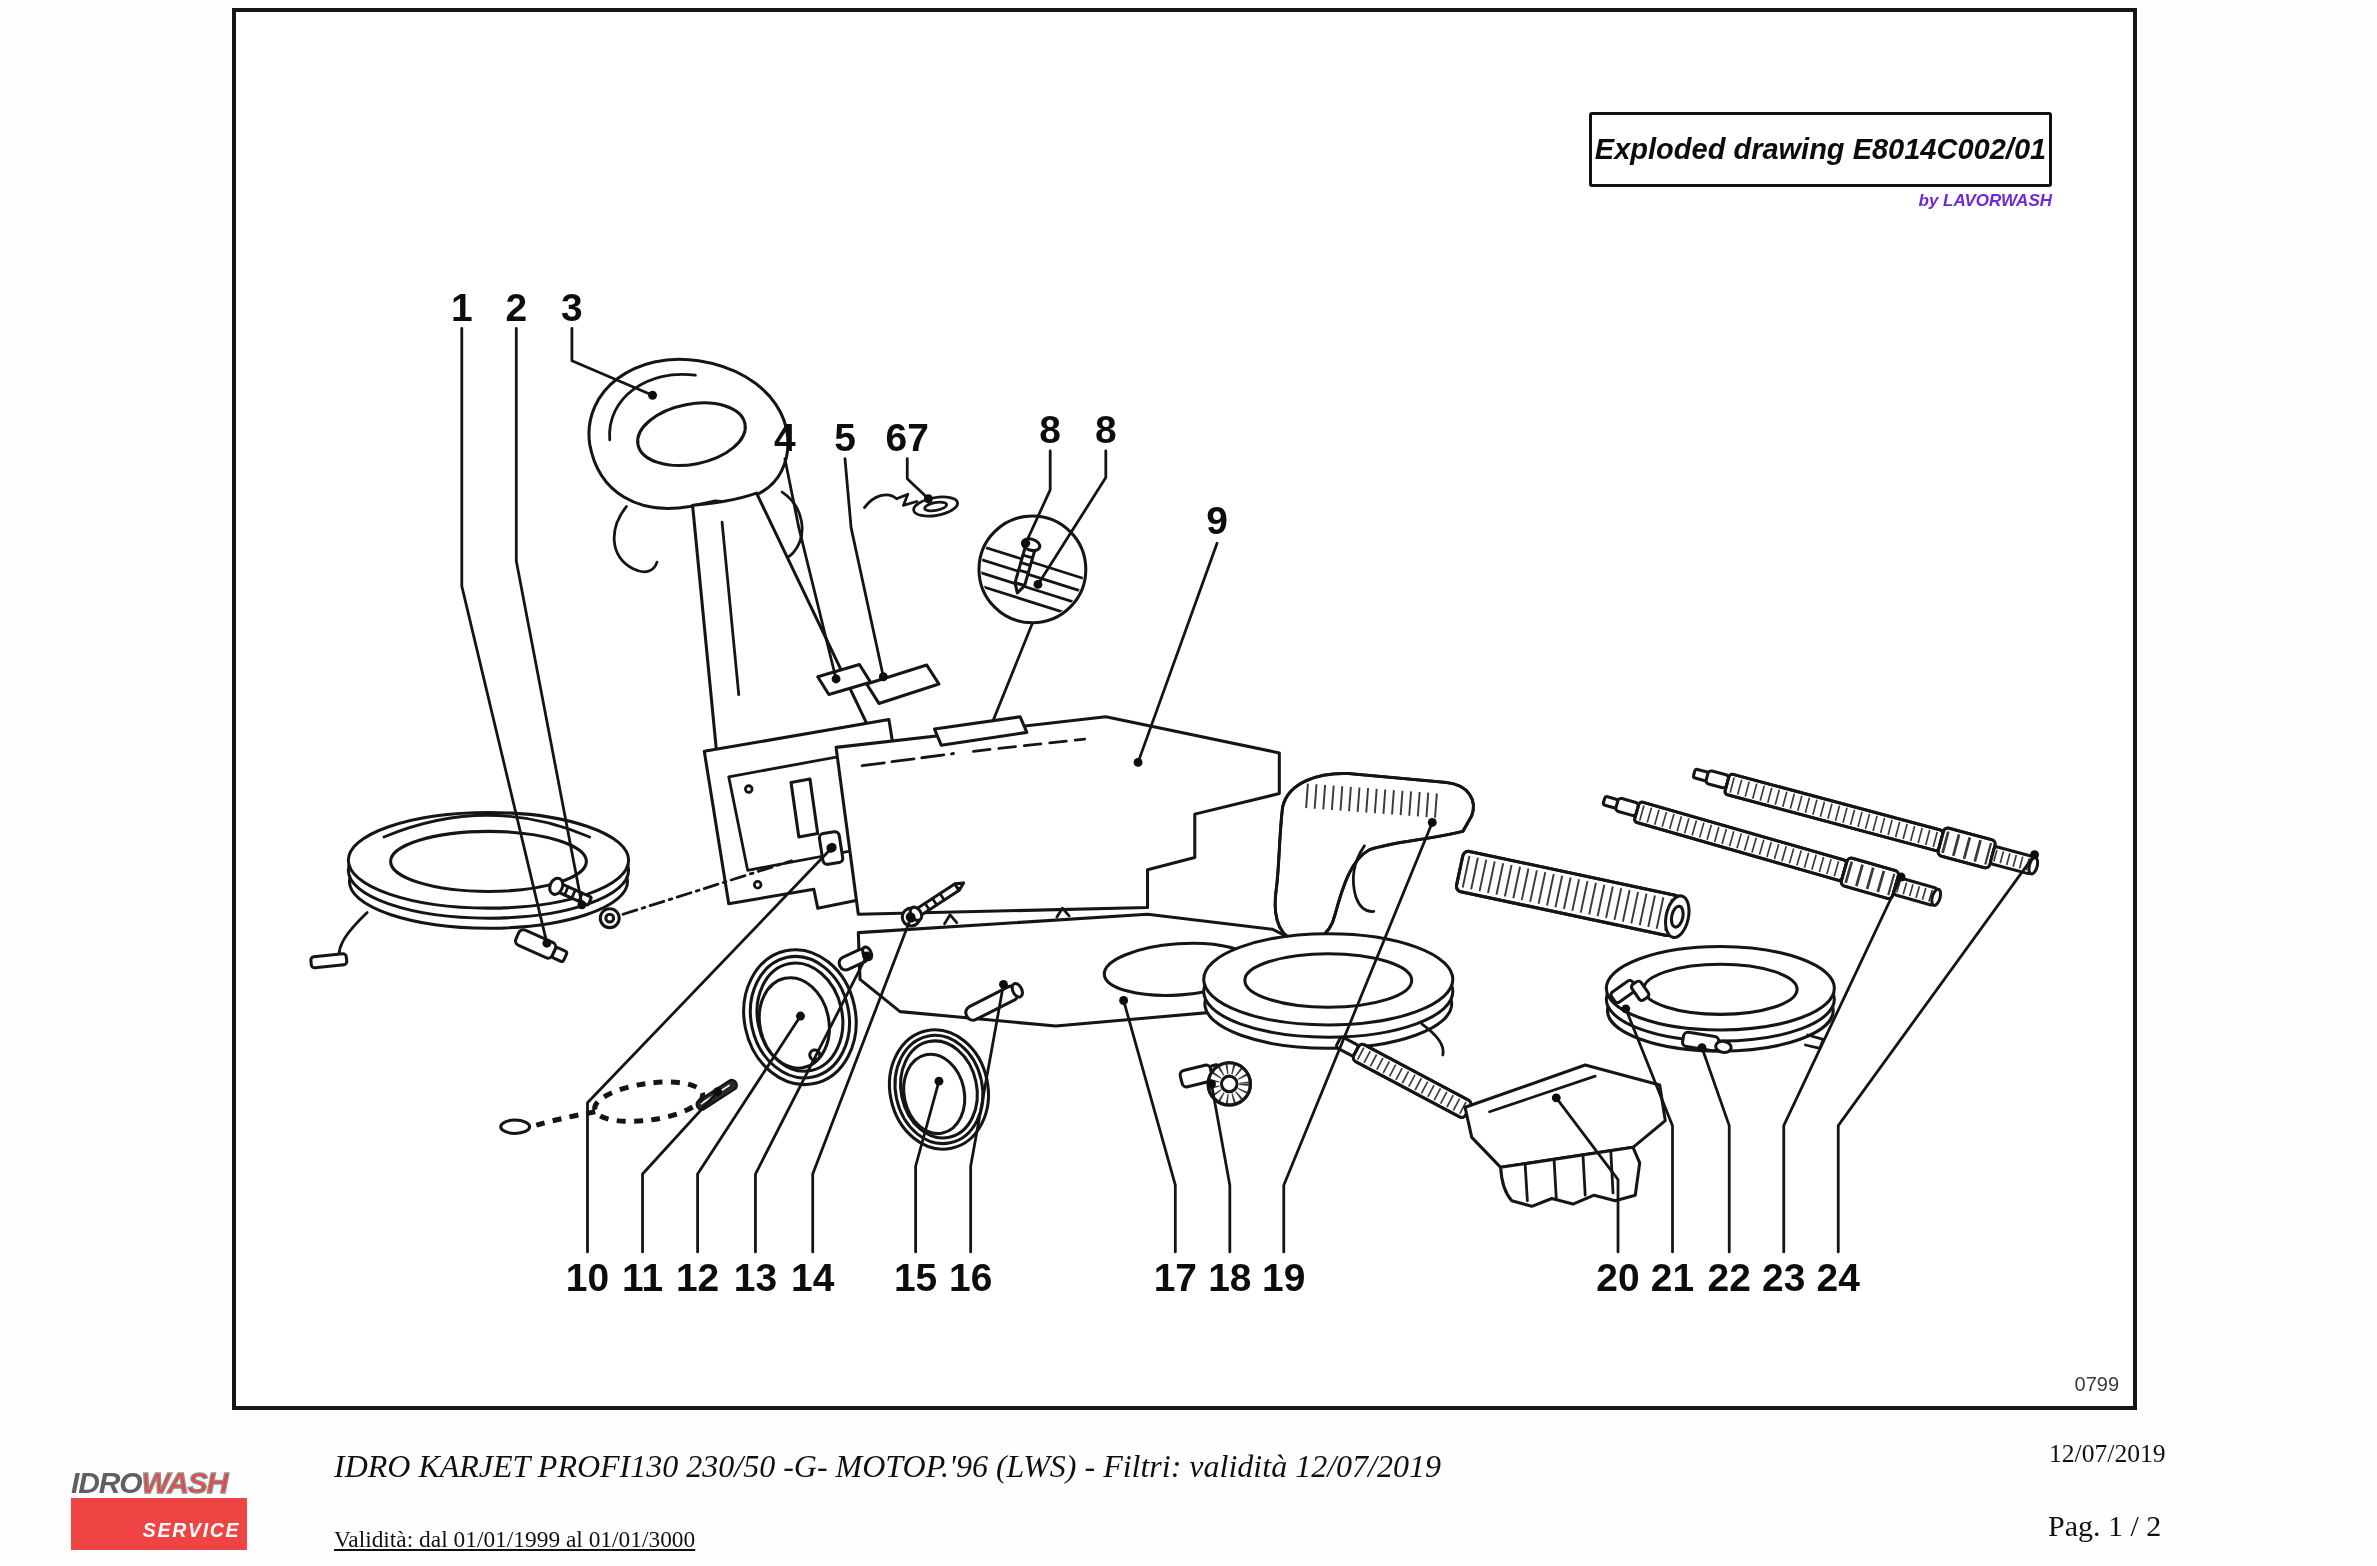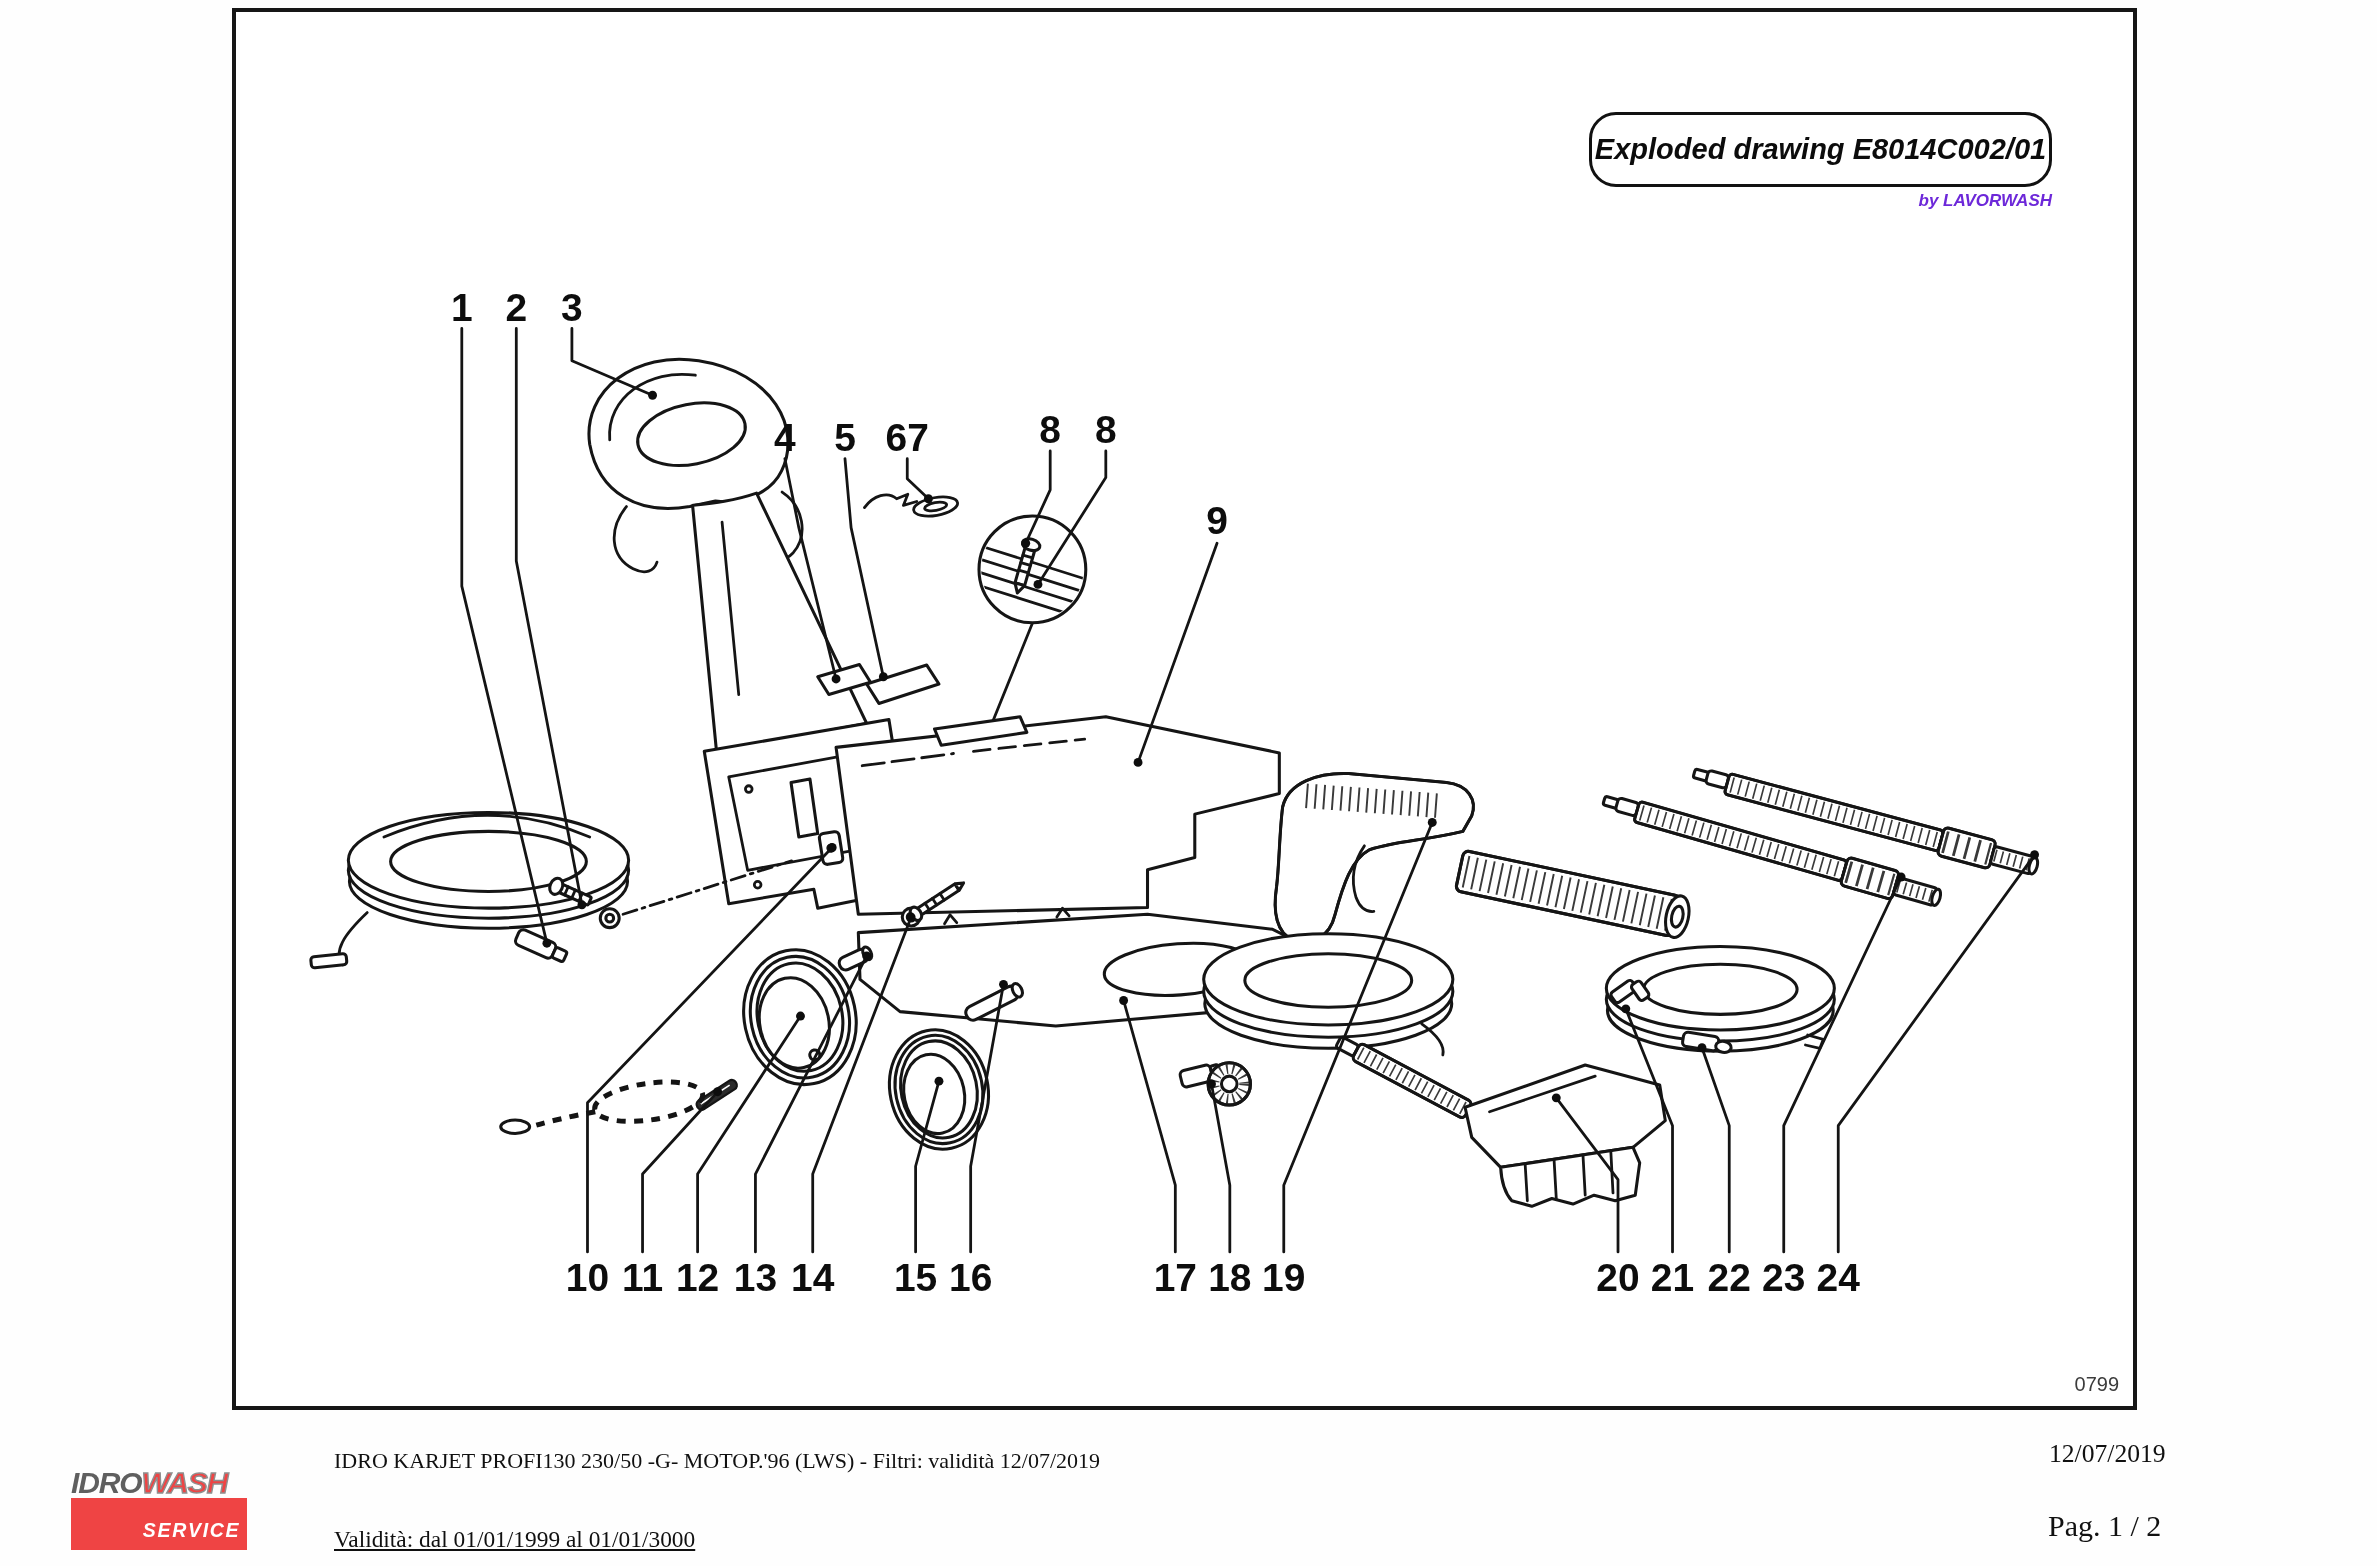"Exploded drawing E8014C002/01" #stamp { border-radius: 27px -> 3px }
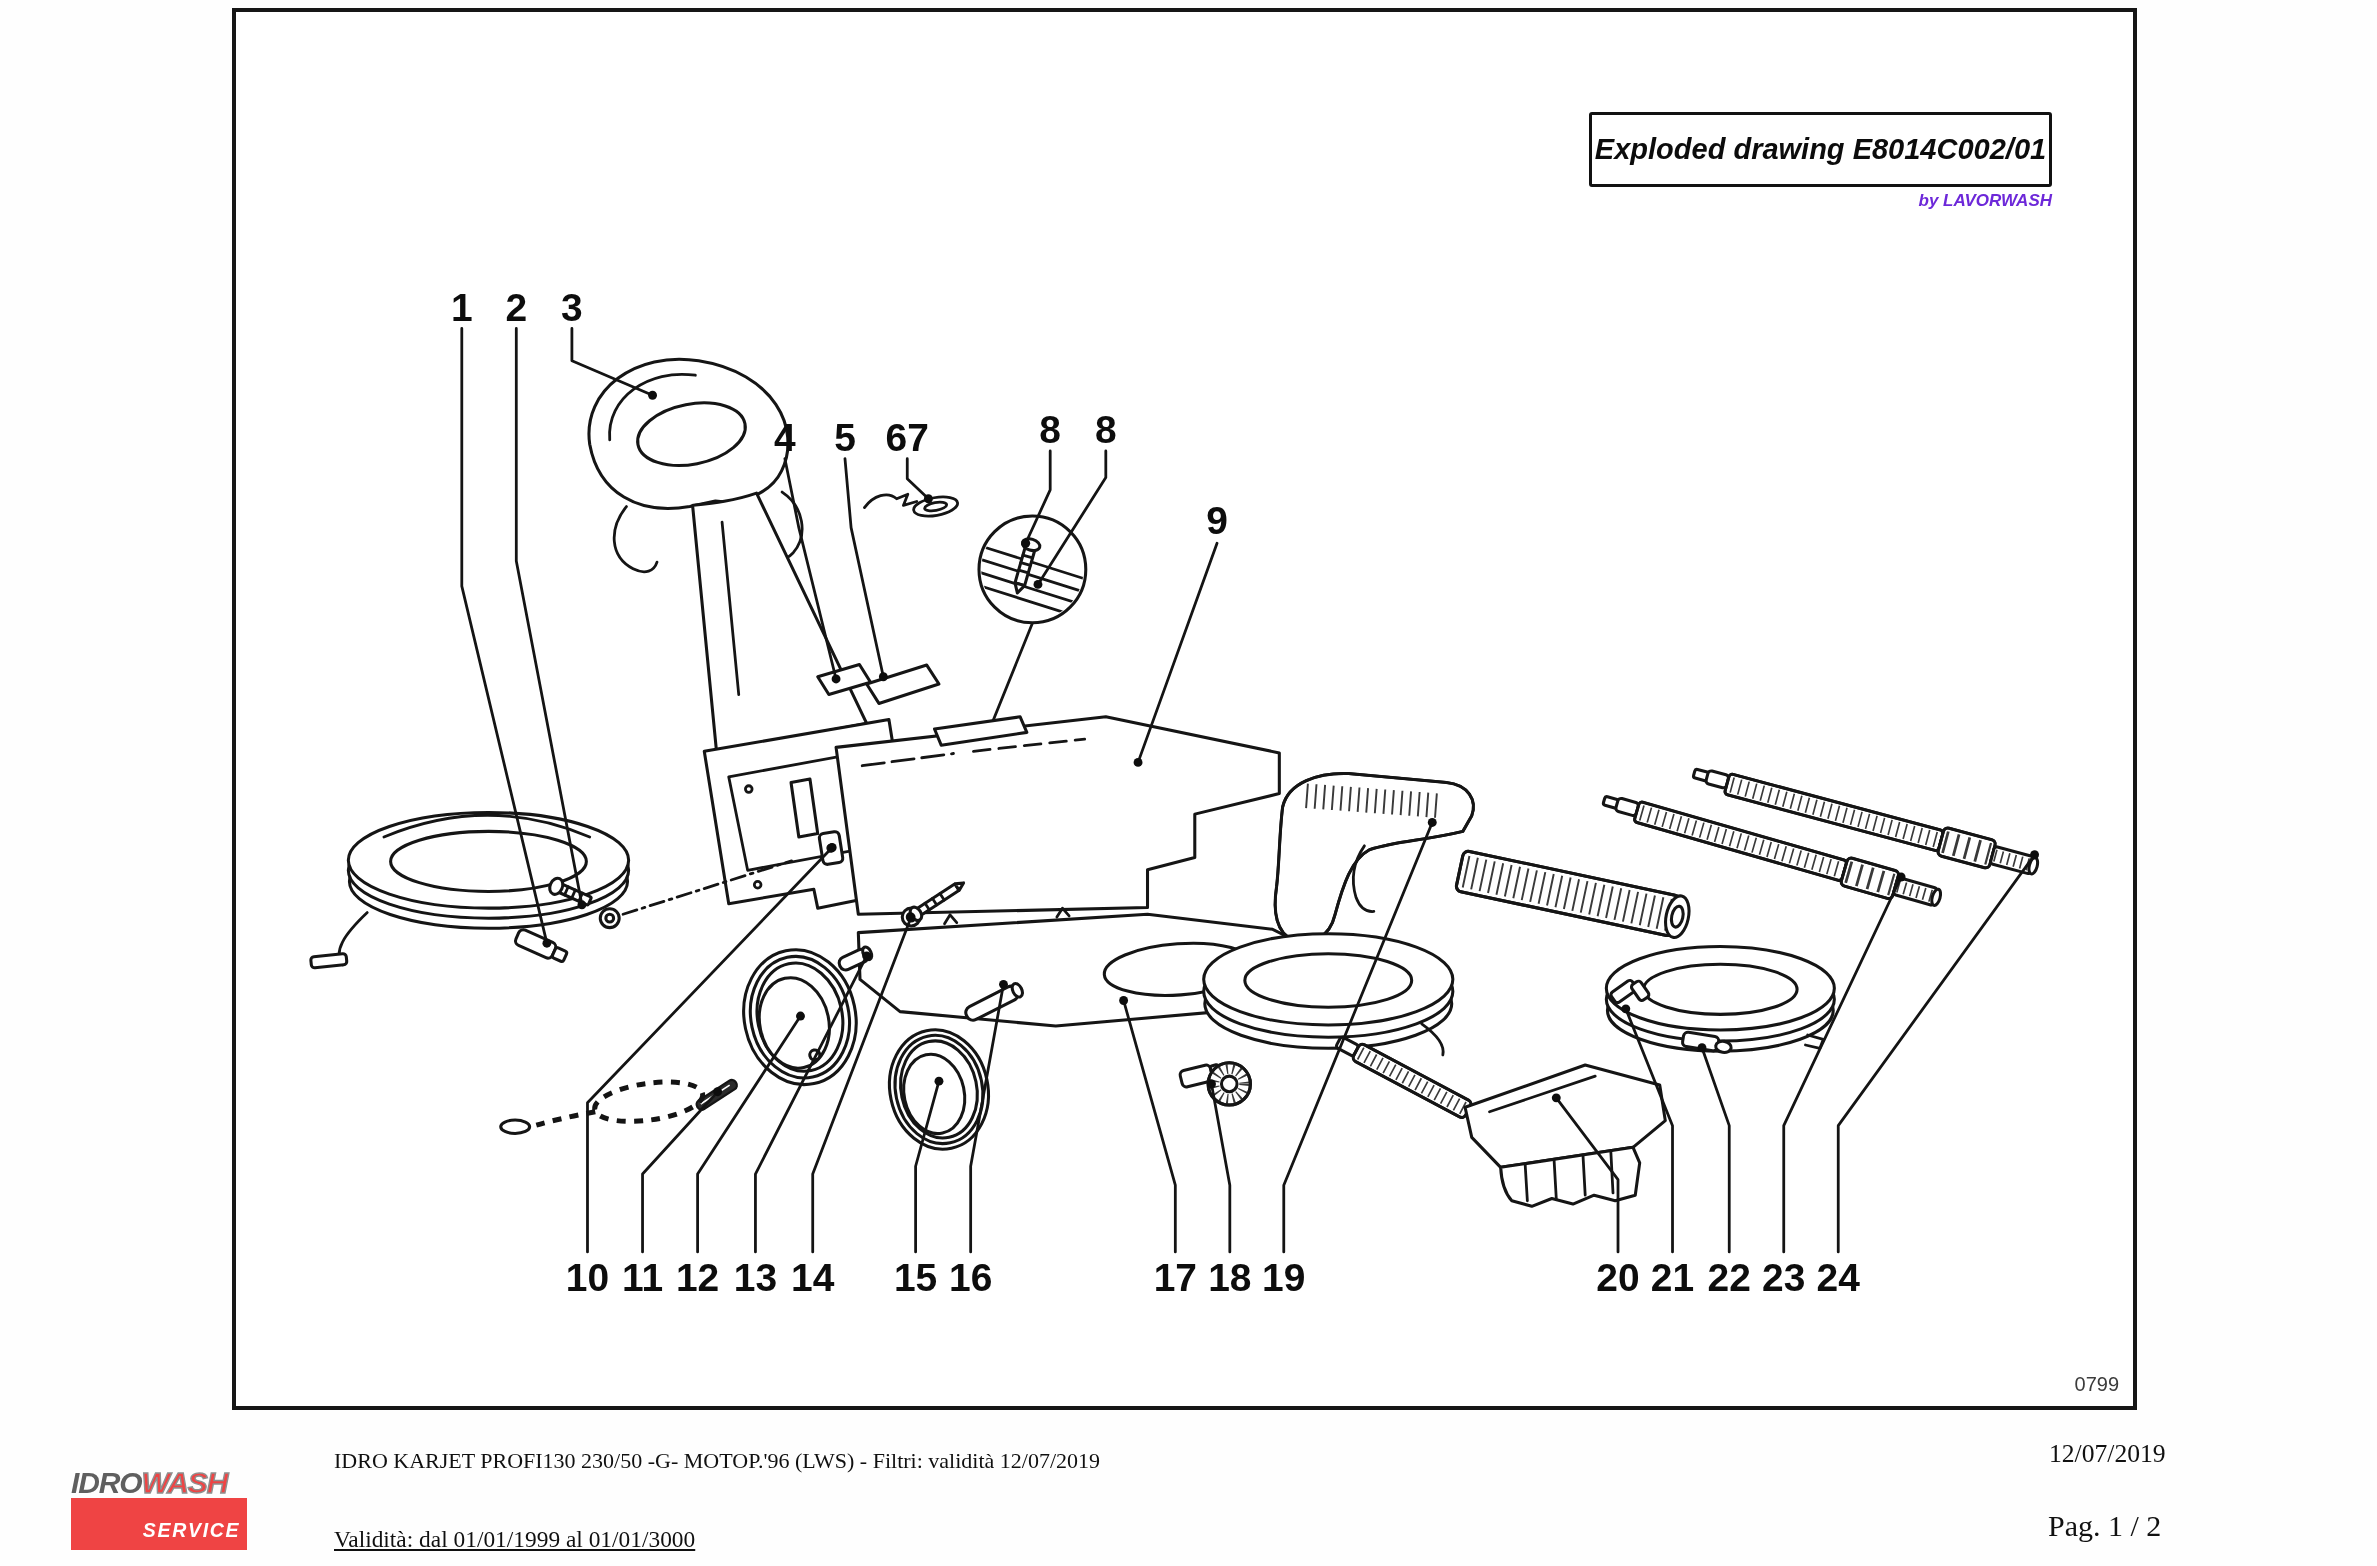"IDRO KARJET PROFI130 230/50 -G-" #f-filter { font-size: 22px -> 32px; font-style: none -> italic }
